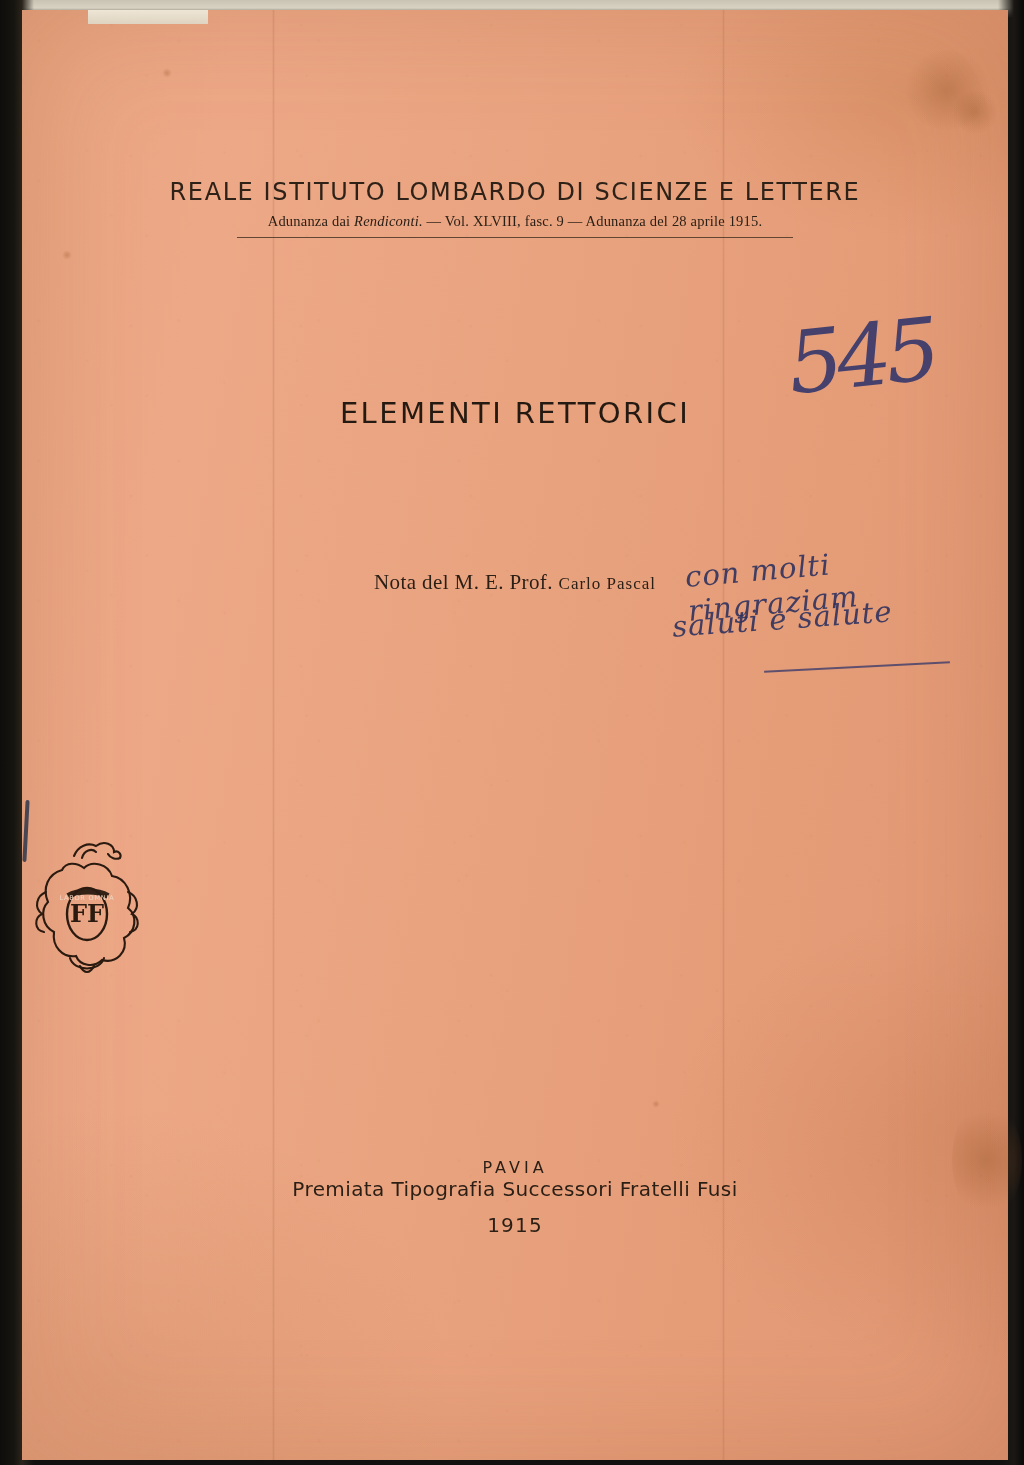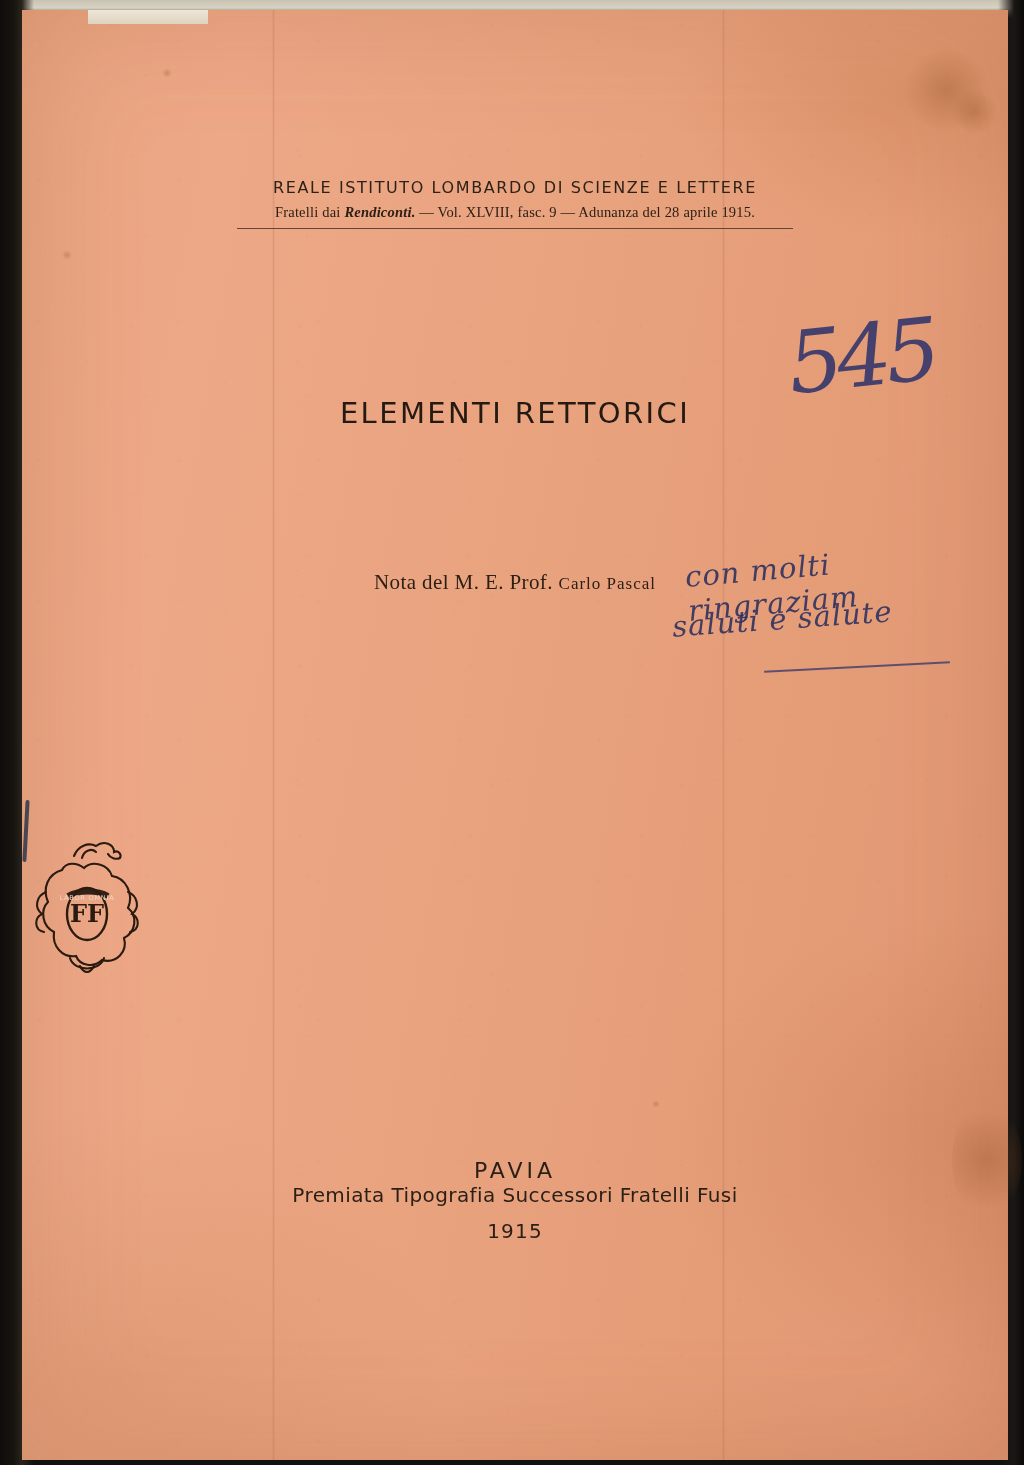"REALE ISTITUTO LOMBARDO DI SCIENZE" .header .line1 { font-size: 16px -> 24px }
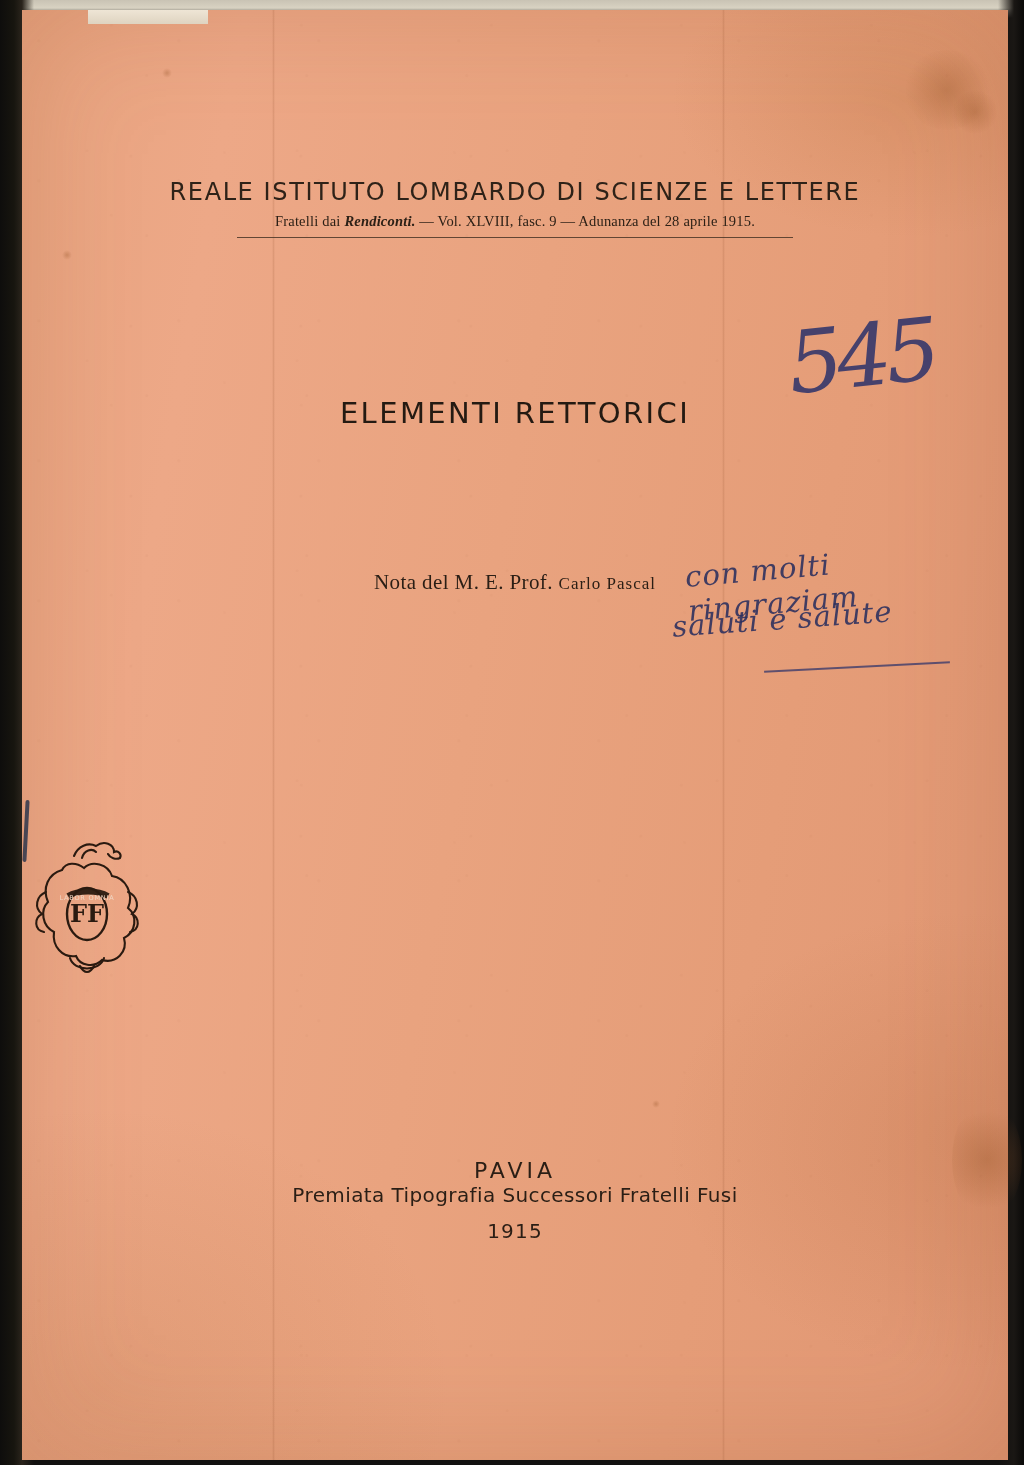"Fratelli dai" span { text: Fratelli -> Adunanza }
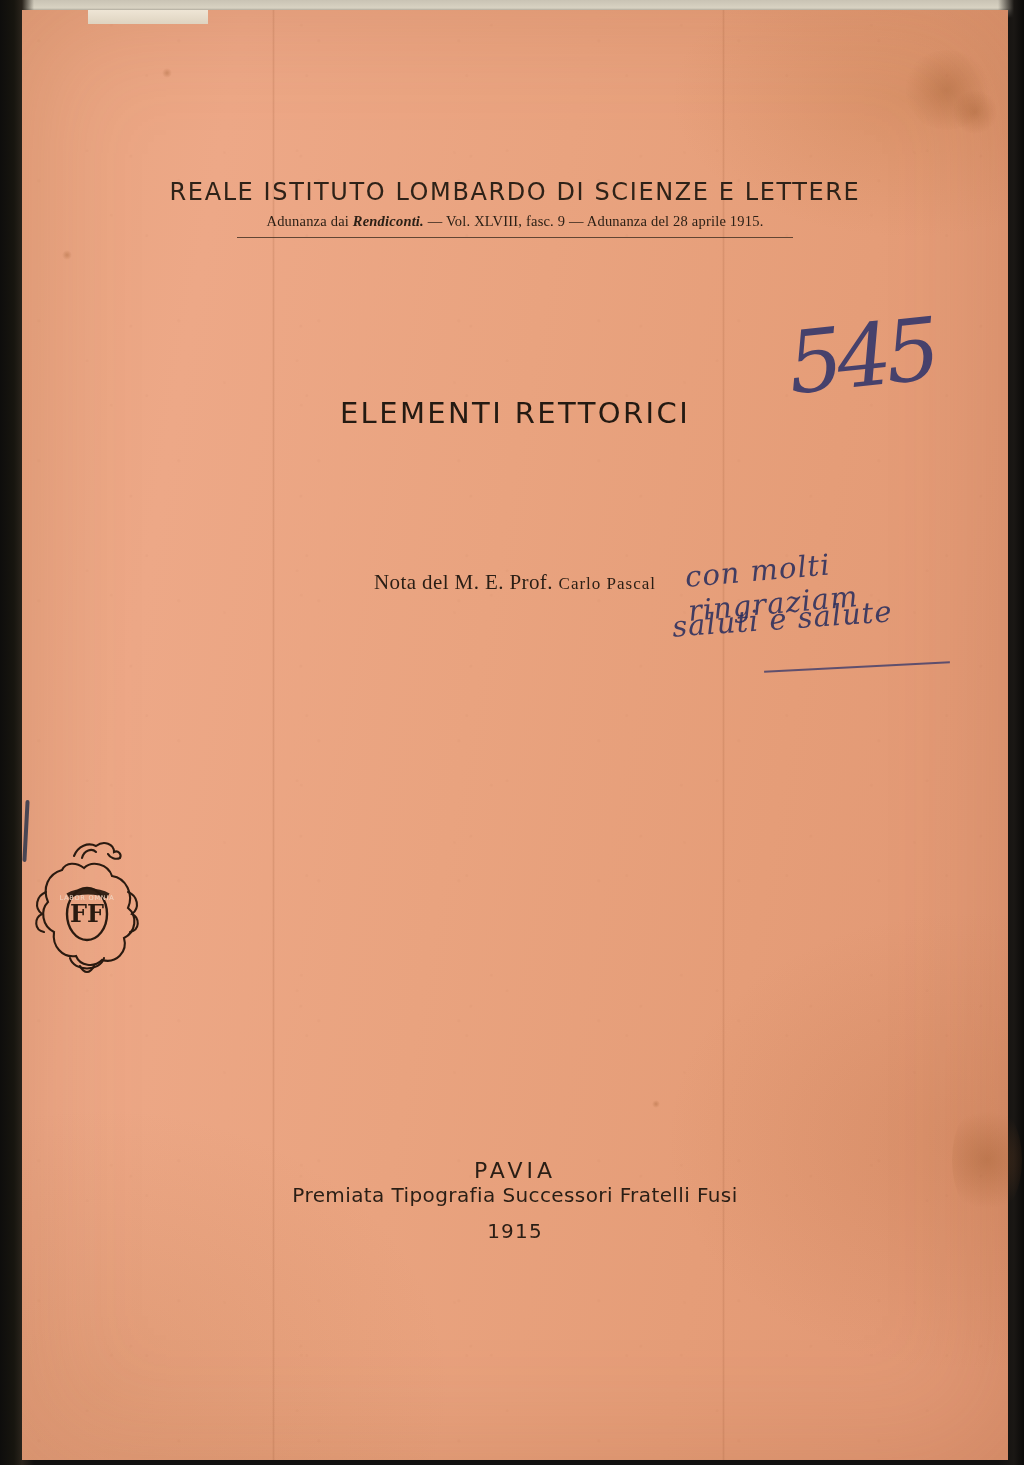"Rendiconti." .header .line2 .ital { font-weight: bold -> none }
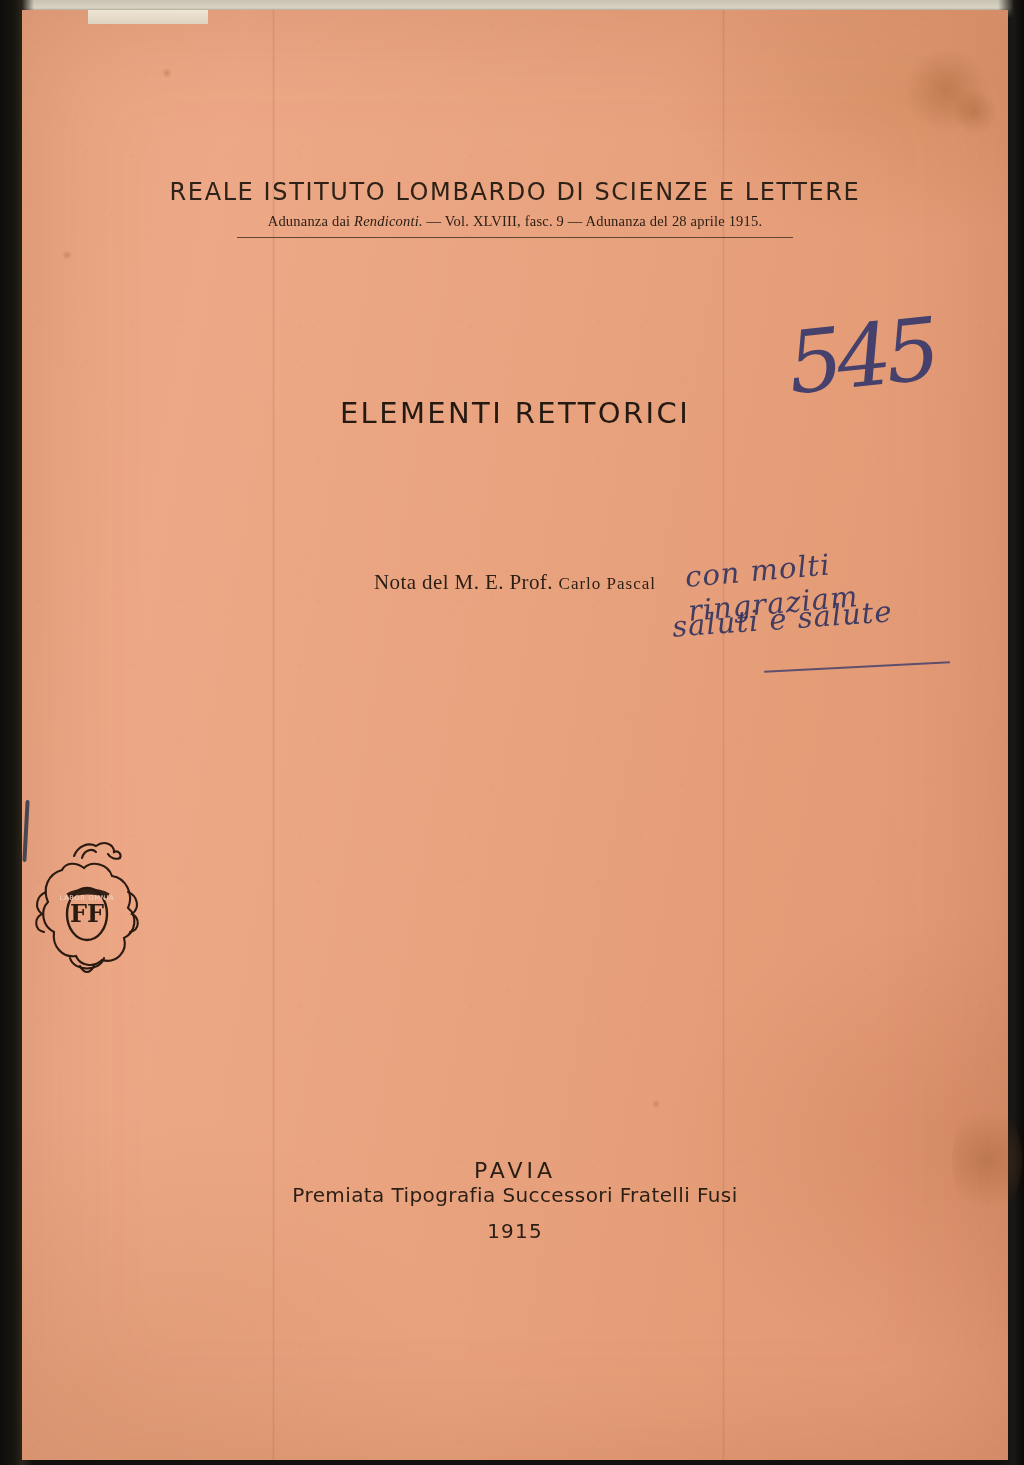"PAVIA" .imprint .city { font-size: 22px -> 16px }
